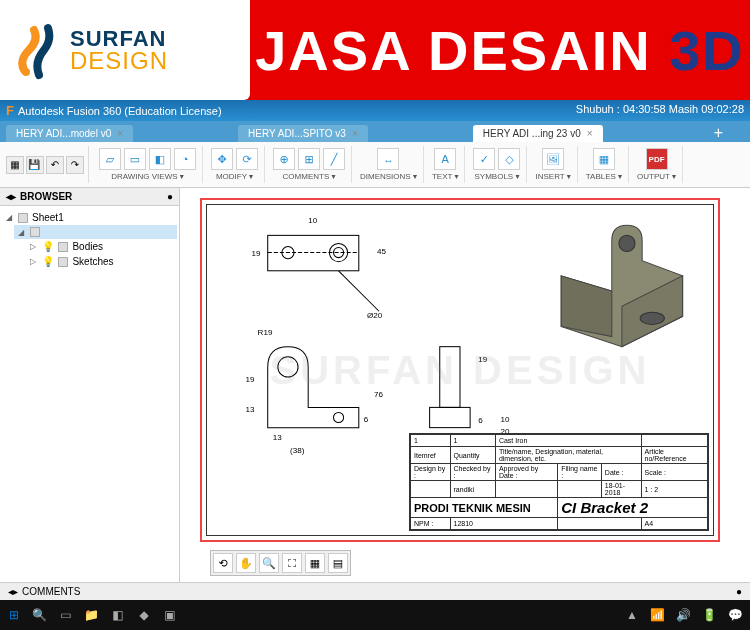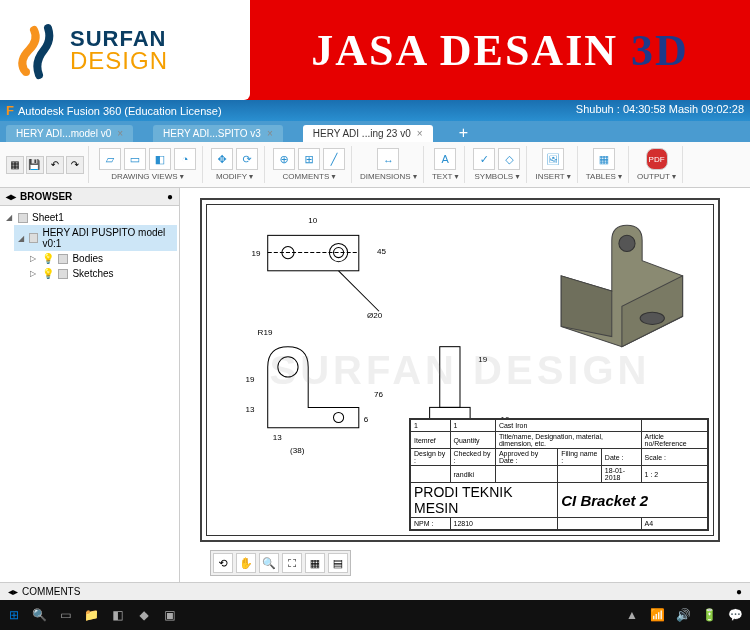"JASA DESAIN" .banner-title span { font-family: Liberation Serif, serif -> Liberation Sans, sans-serif; font-size: 44px -> 56px }
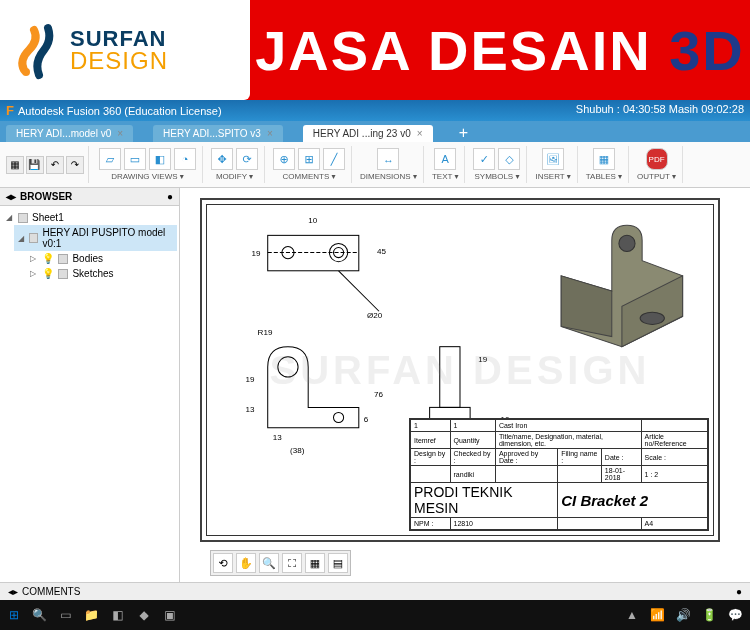"HERY ADI...model v0" .tabstrip { justify-content: none -> space-between; padding: 3px 8px 0 6px -> 3px 21px 0 6px }
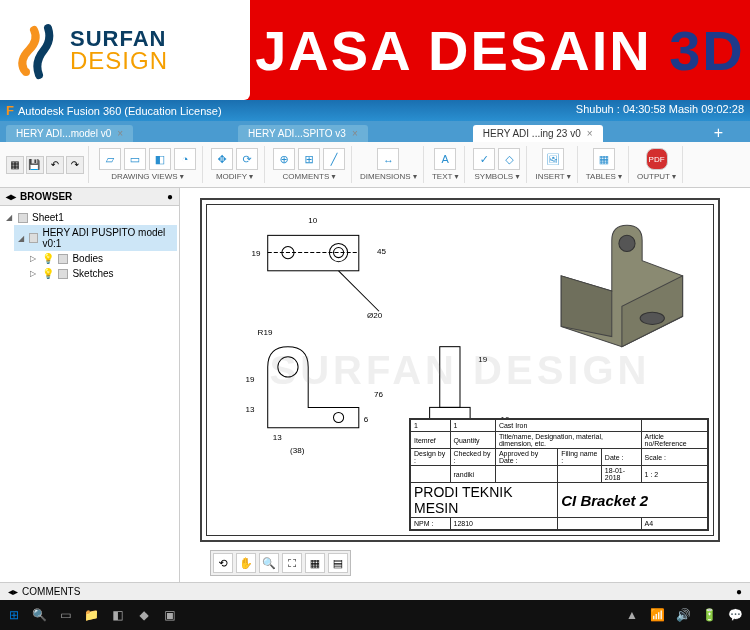"PDF" .ricon.pdf { border-radius: 8px -> none; font-weight: normal -> bold }
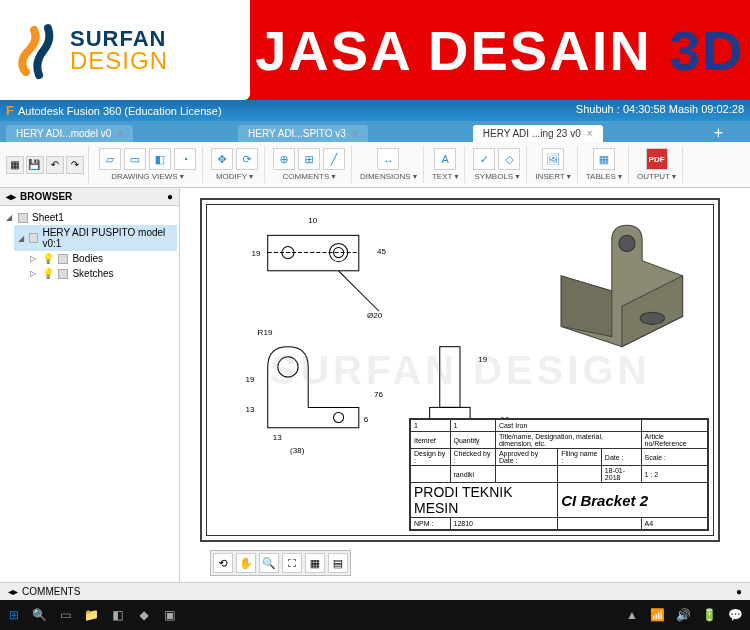"10" .sheet { border: 2px solid #404040 -> 2px solid #ef4444 }
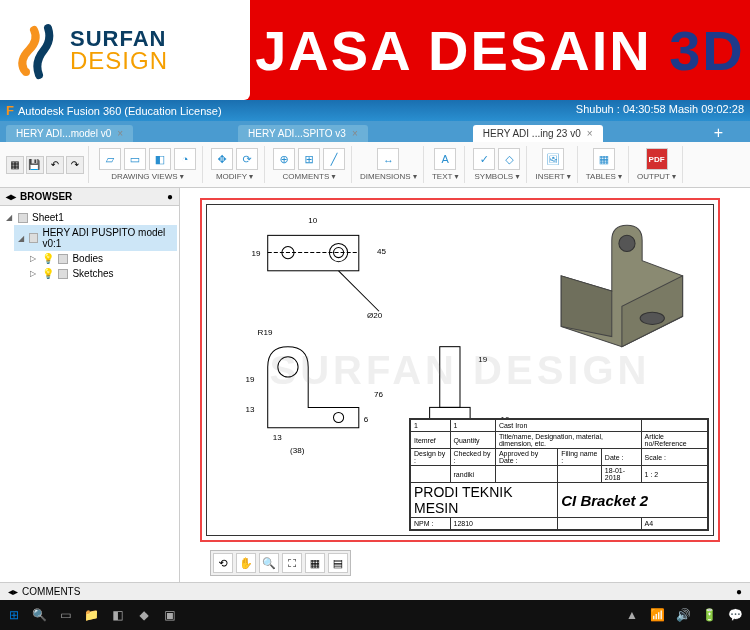"HERY ADI PUSPITO model v0:1" span { html: <span>HERY ADI PUSPITO model v0:1</span> -> none }
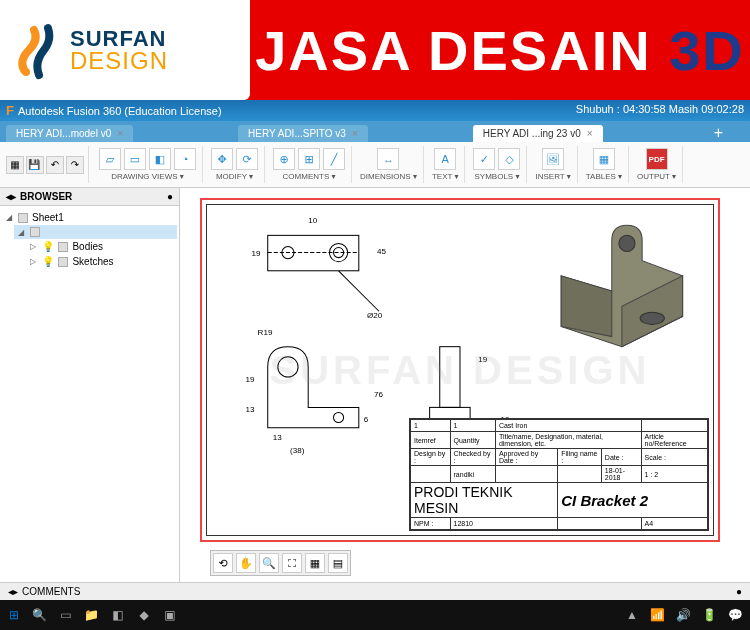"PRODI TEKNIK MESIN" td { font-size: 14px -> 11px; font-weight: normal -> bold }
